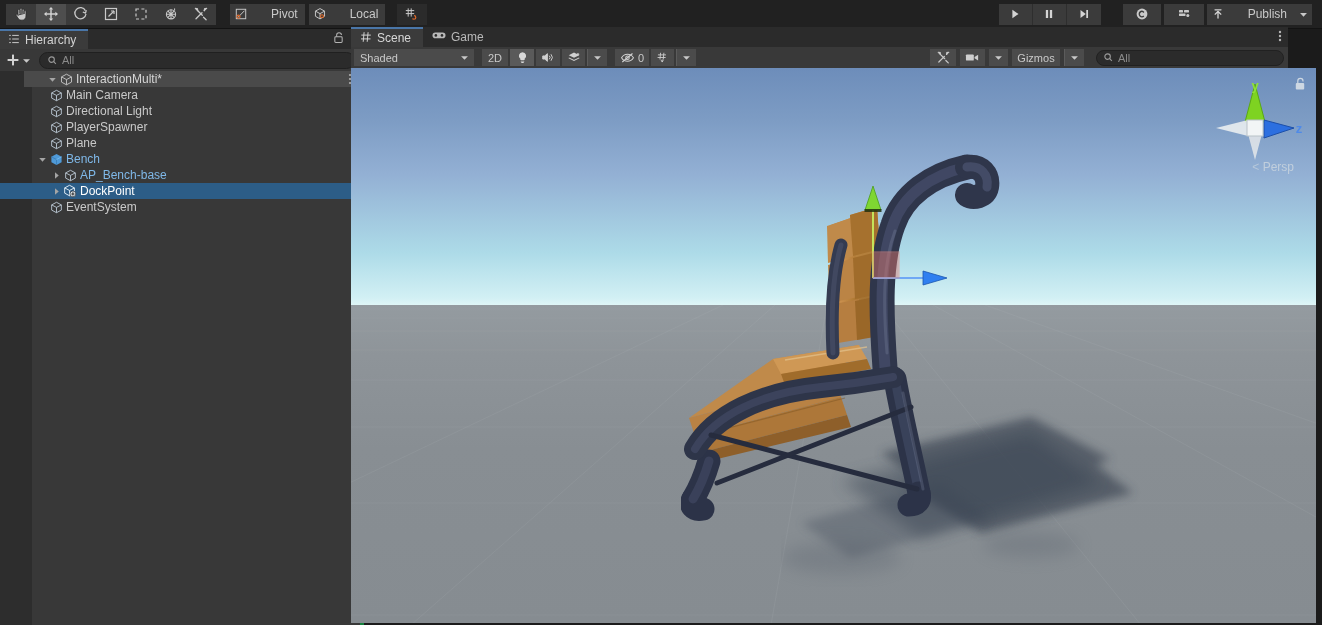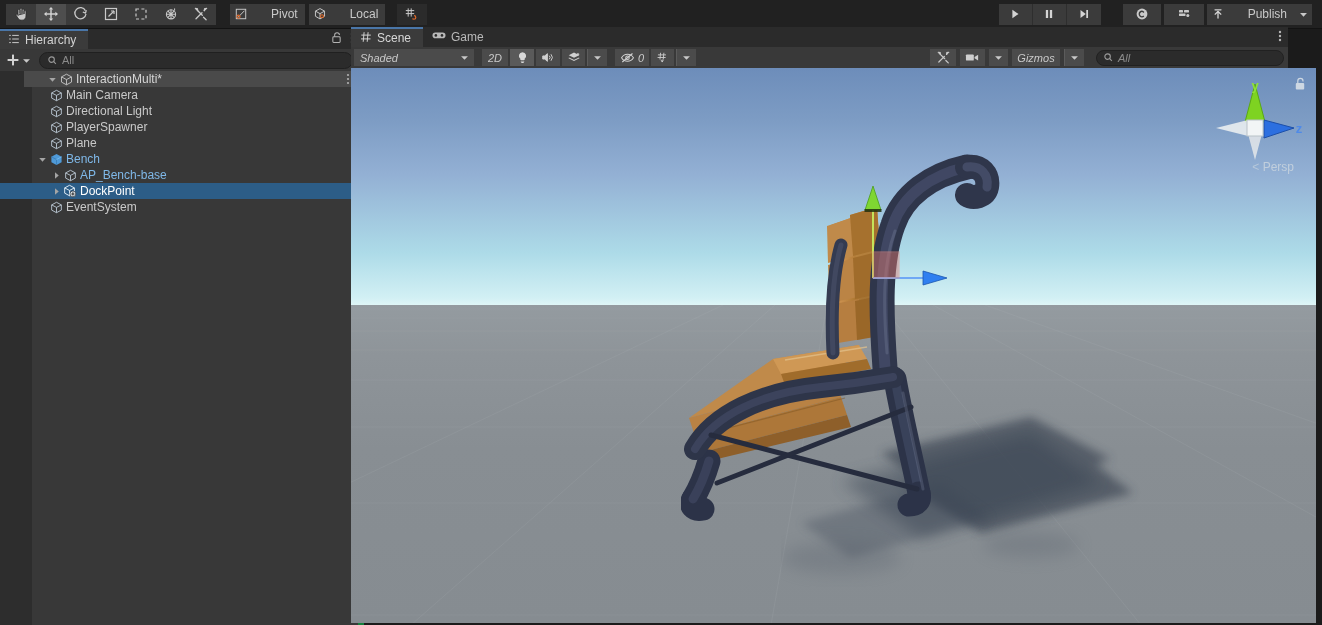"Hierarchy" .hierarchy { border-right: 6px solid #15803d -> 4px solid #15803d }
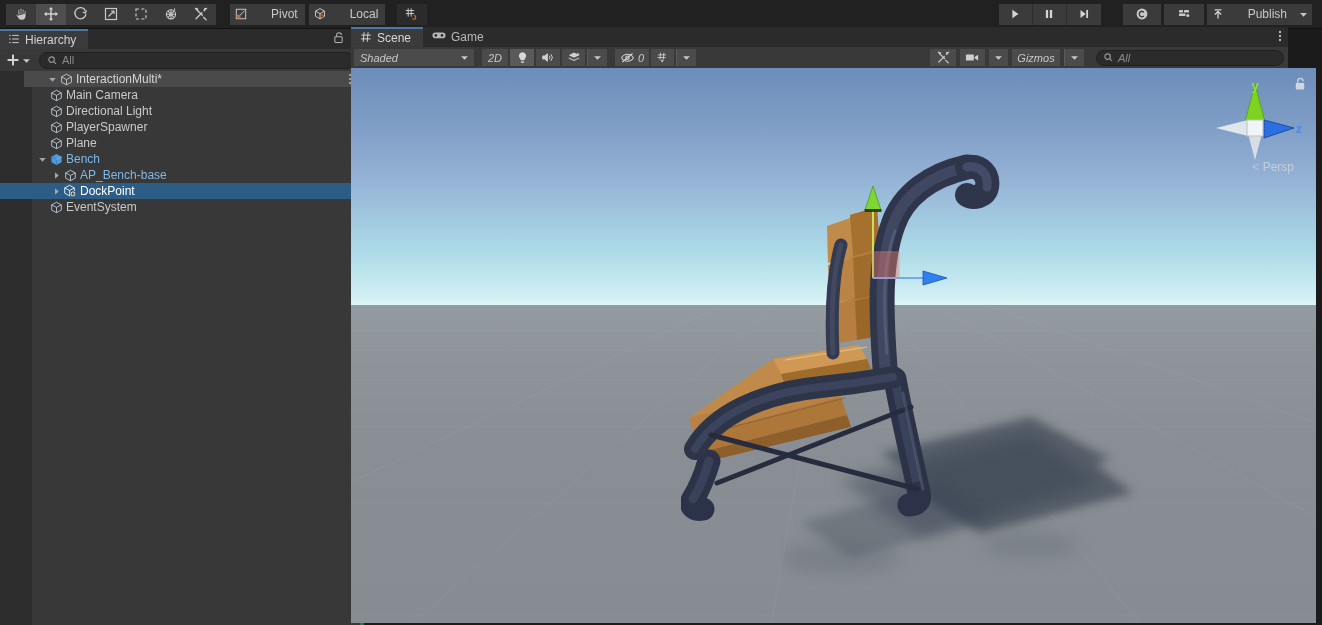"Shaded" .s-toolbar { font-style: italic -> none }
